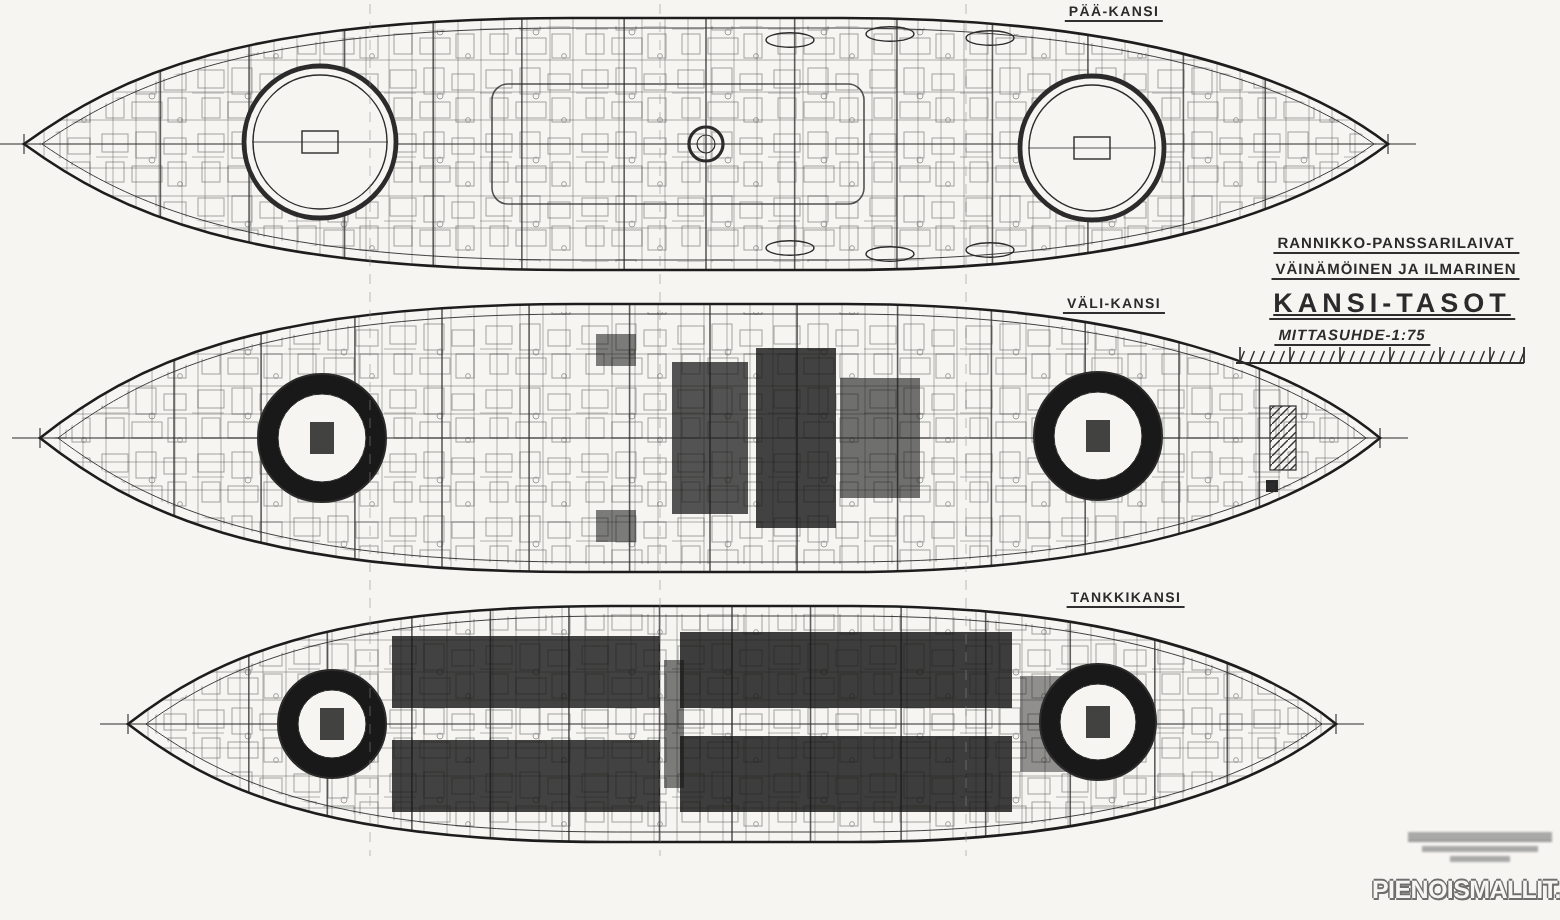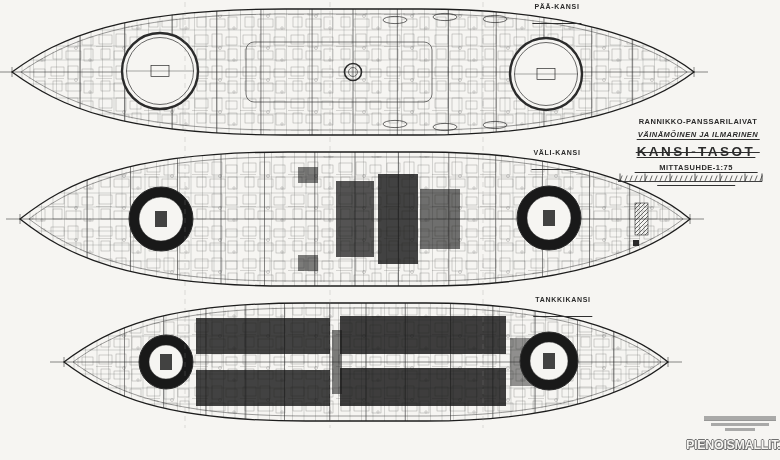"RANNIKKO-PANSSARILAIVAT" .u { padding: 0 2px 13px 2px -> 0 2px 0 2px }
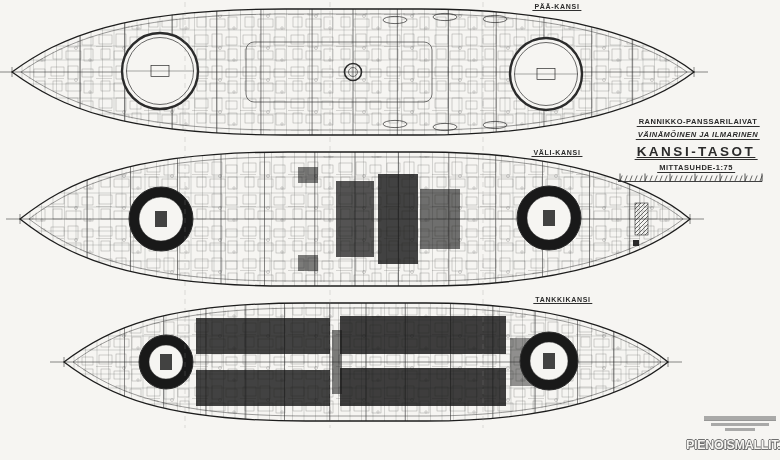"VÄINÄMÖINEN JA ILMARINEN" span.t { font-style: italic -> none }
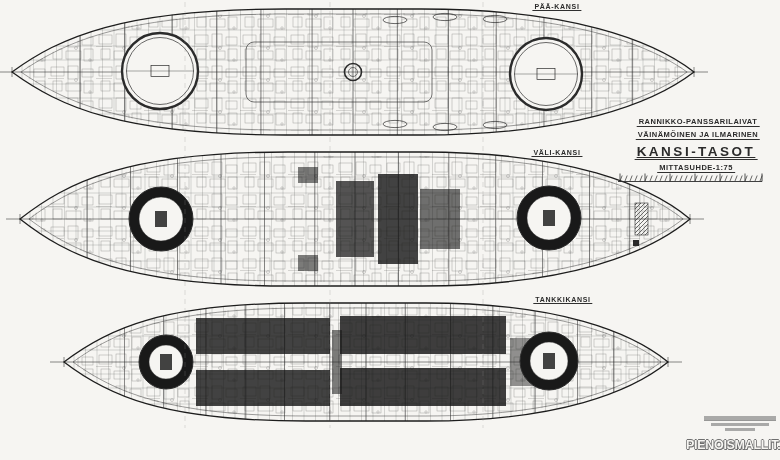"MITTASUHDE-1:75" span.t { font-style: none -> italic; left: 696px -> 676px }
